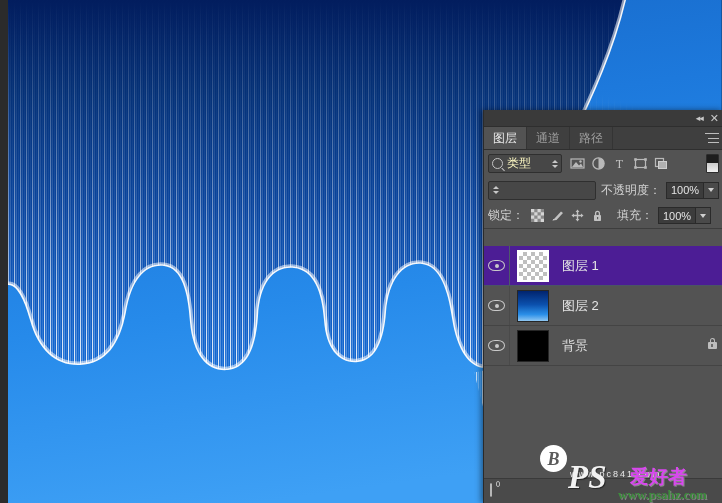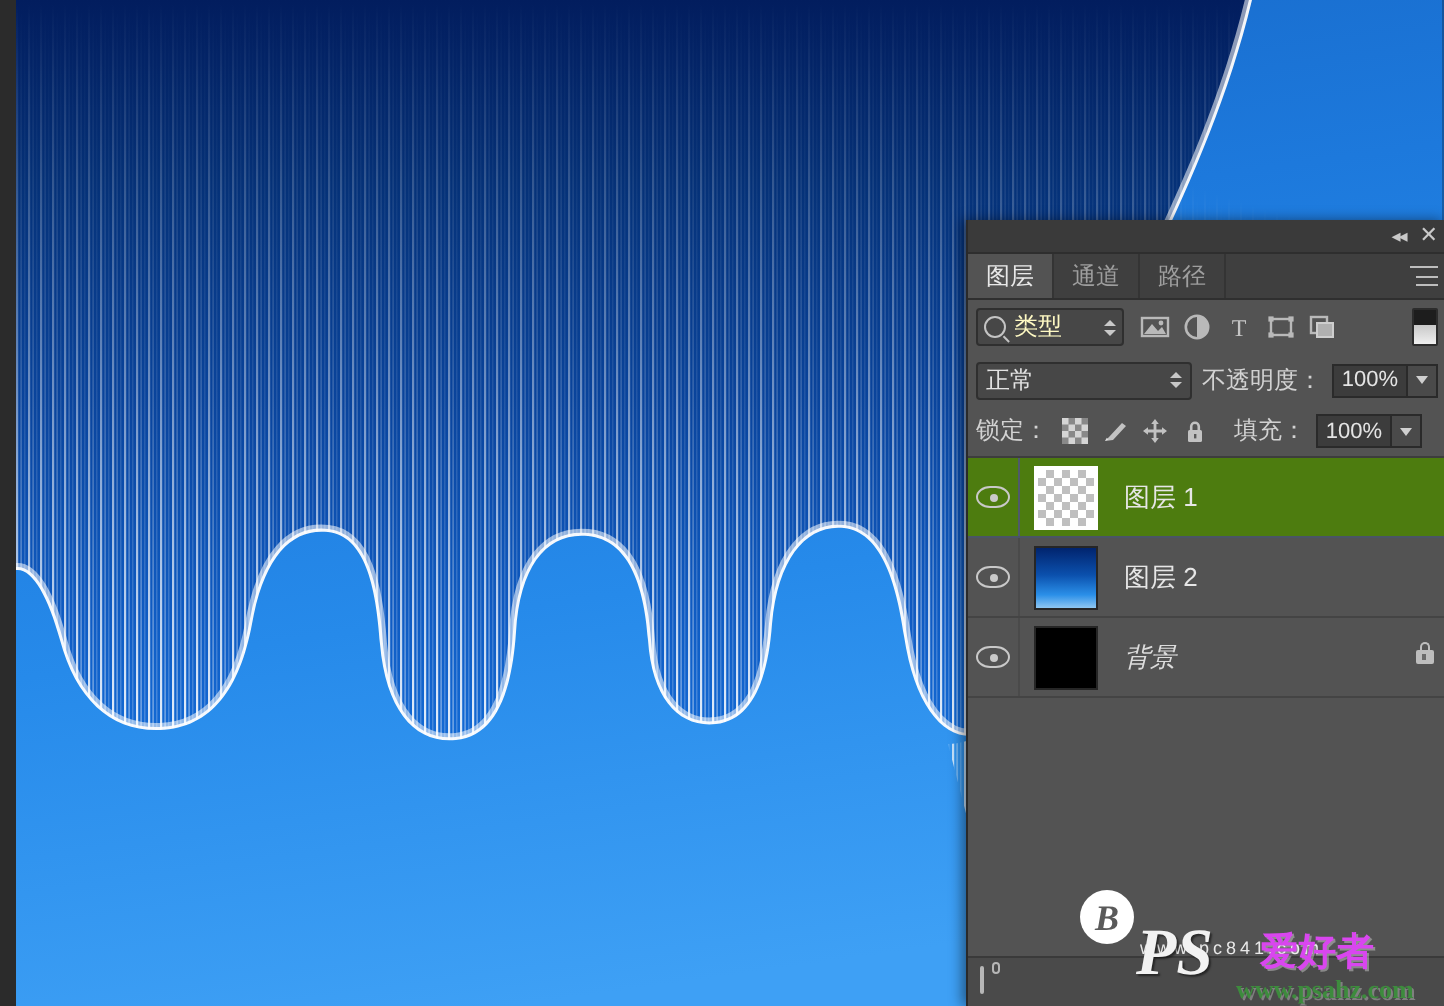"正常" span { html: <span>正常</span> -> none }
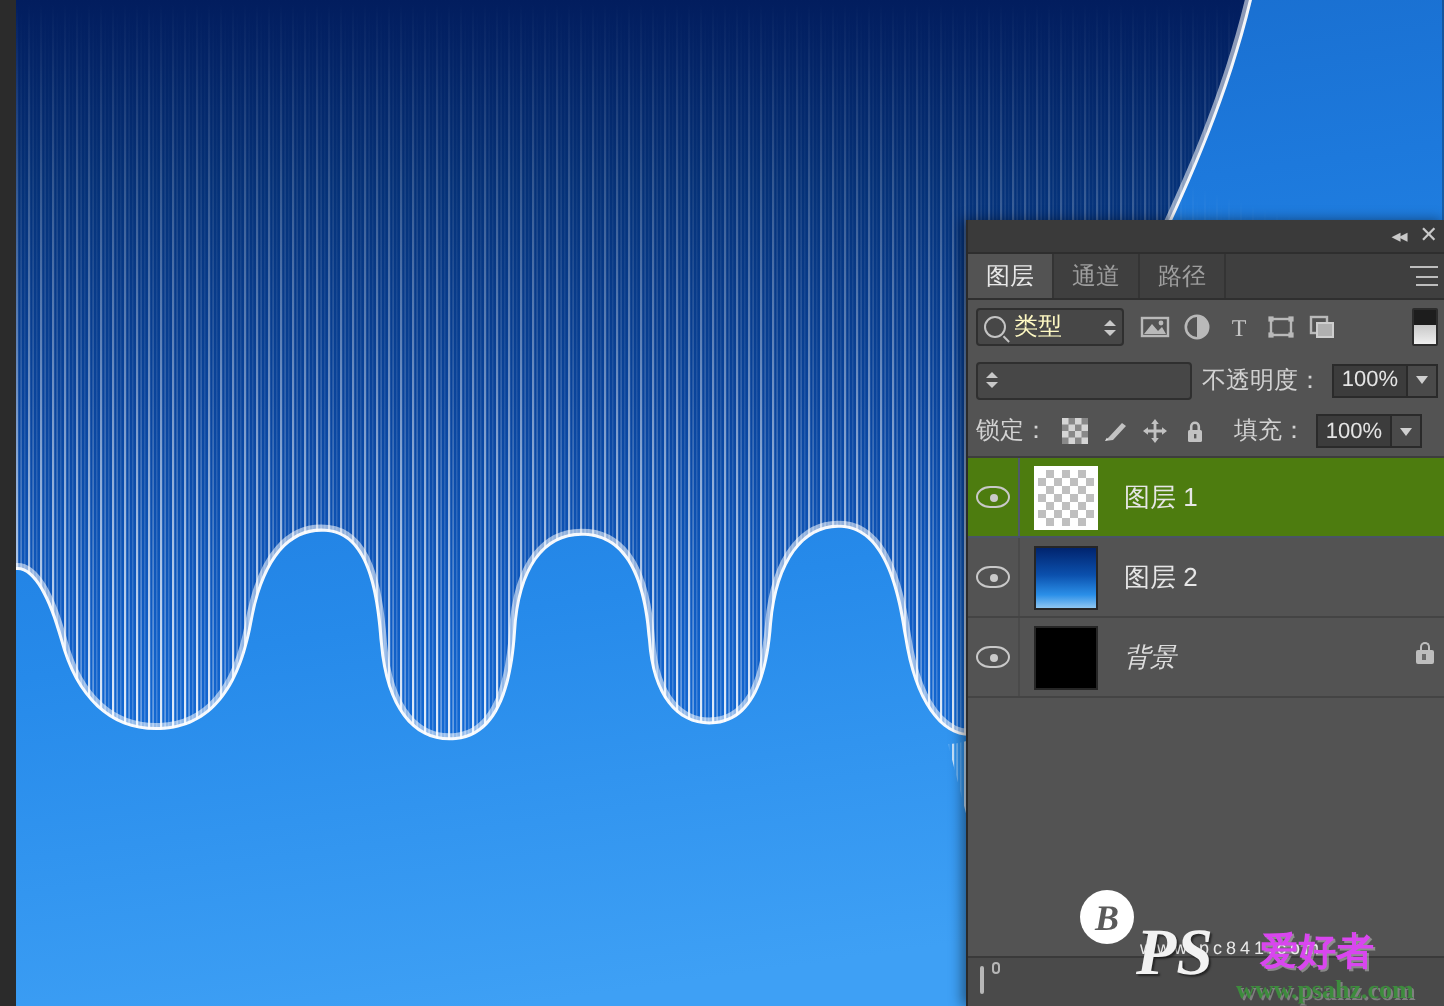"图层 1" .layerrow.selected { background: #4d7c0f -> #4c1d95; margin-top: none -> 17px }
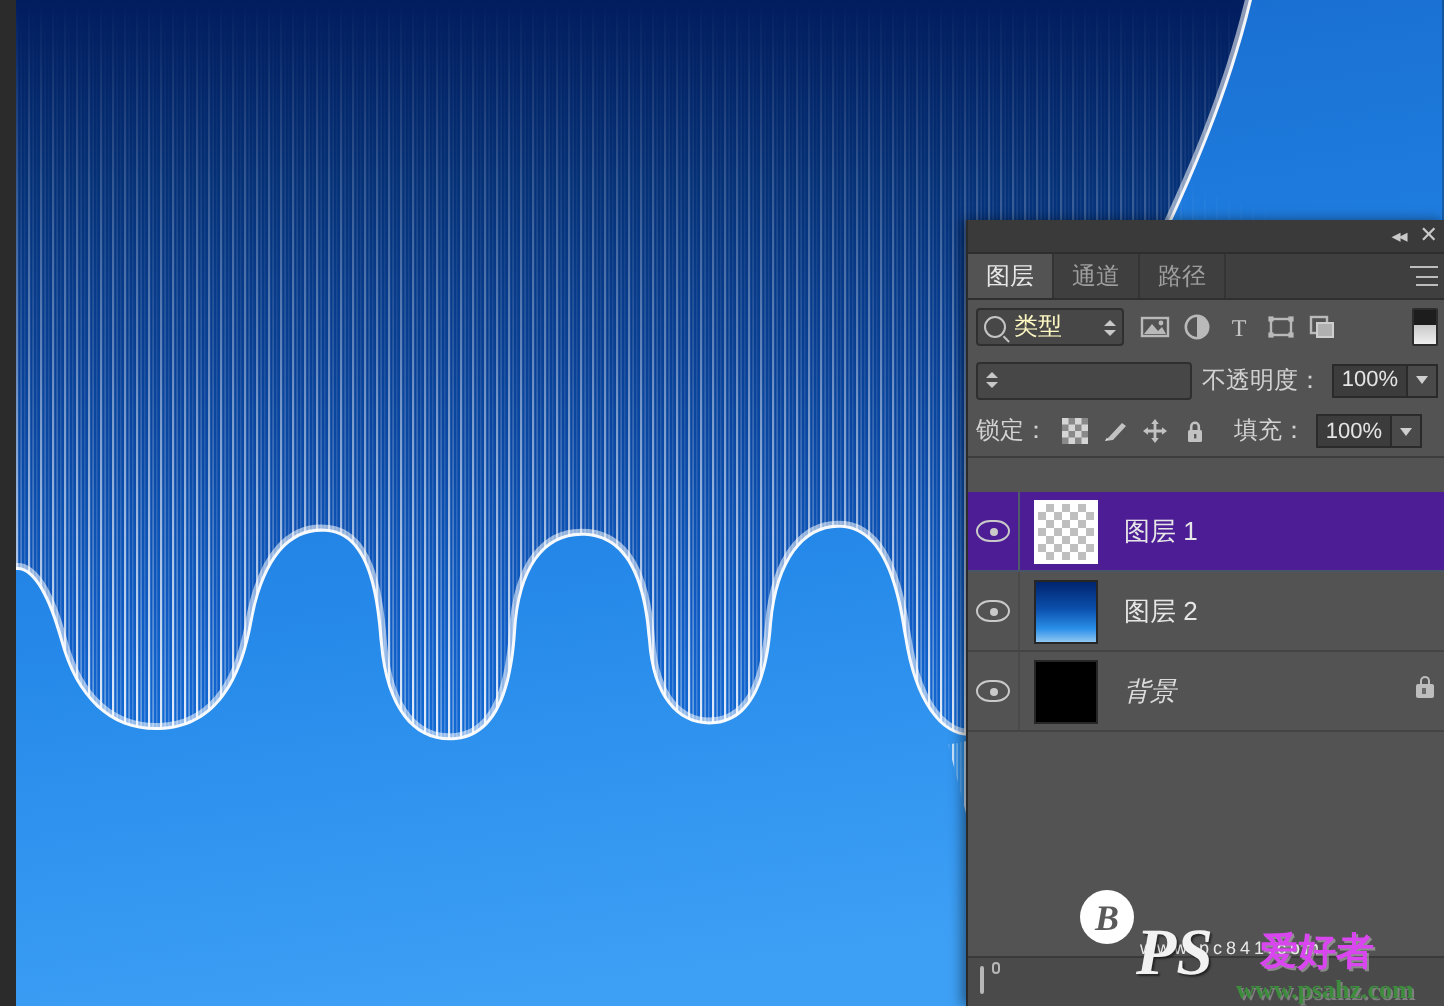"背景" .layername.italic { font-style: italic -> none }
